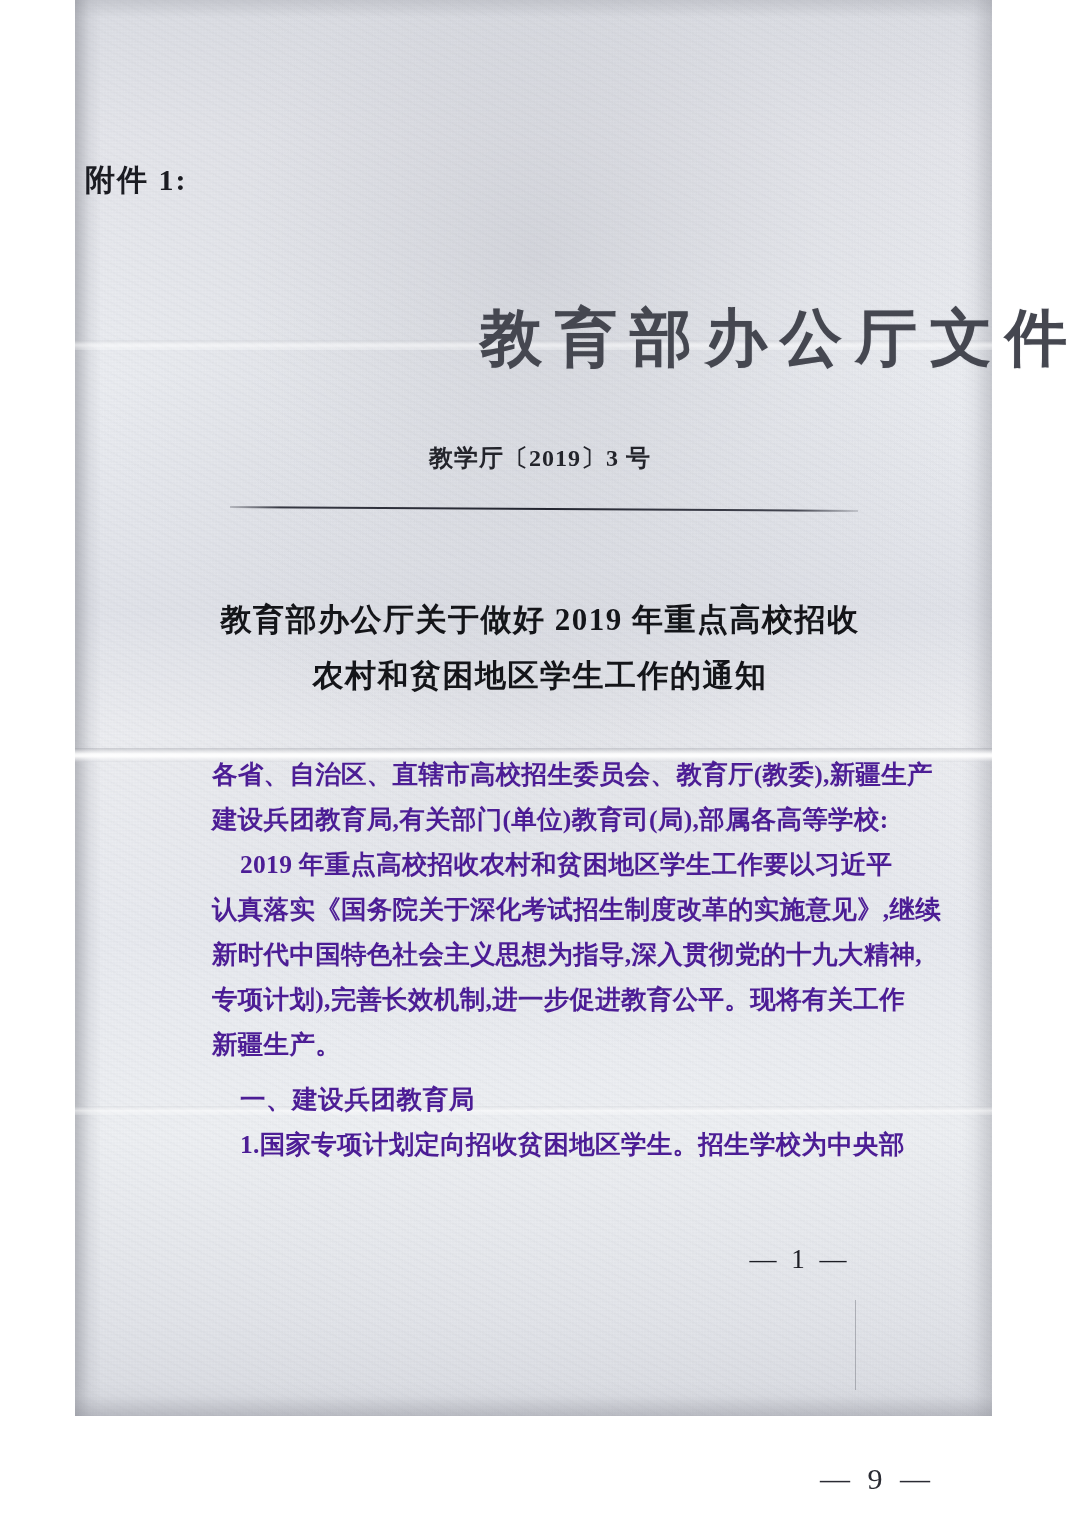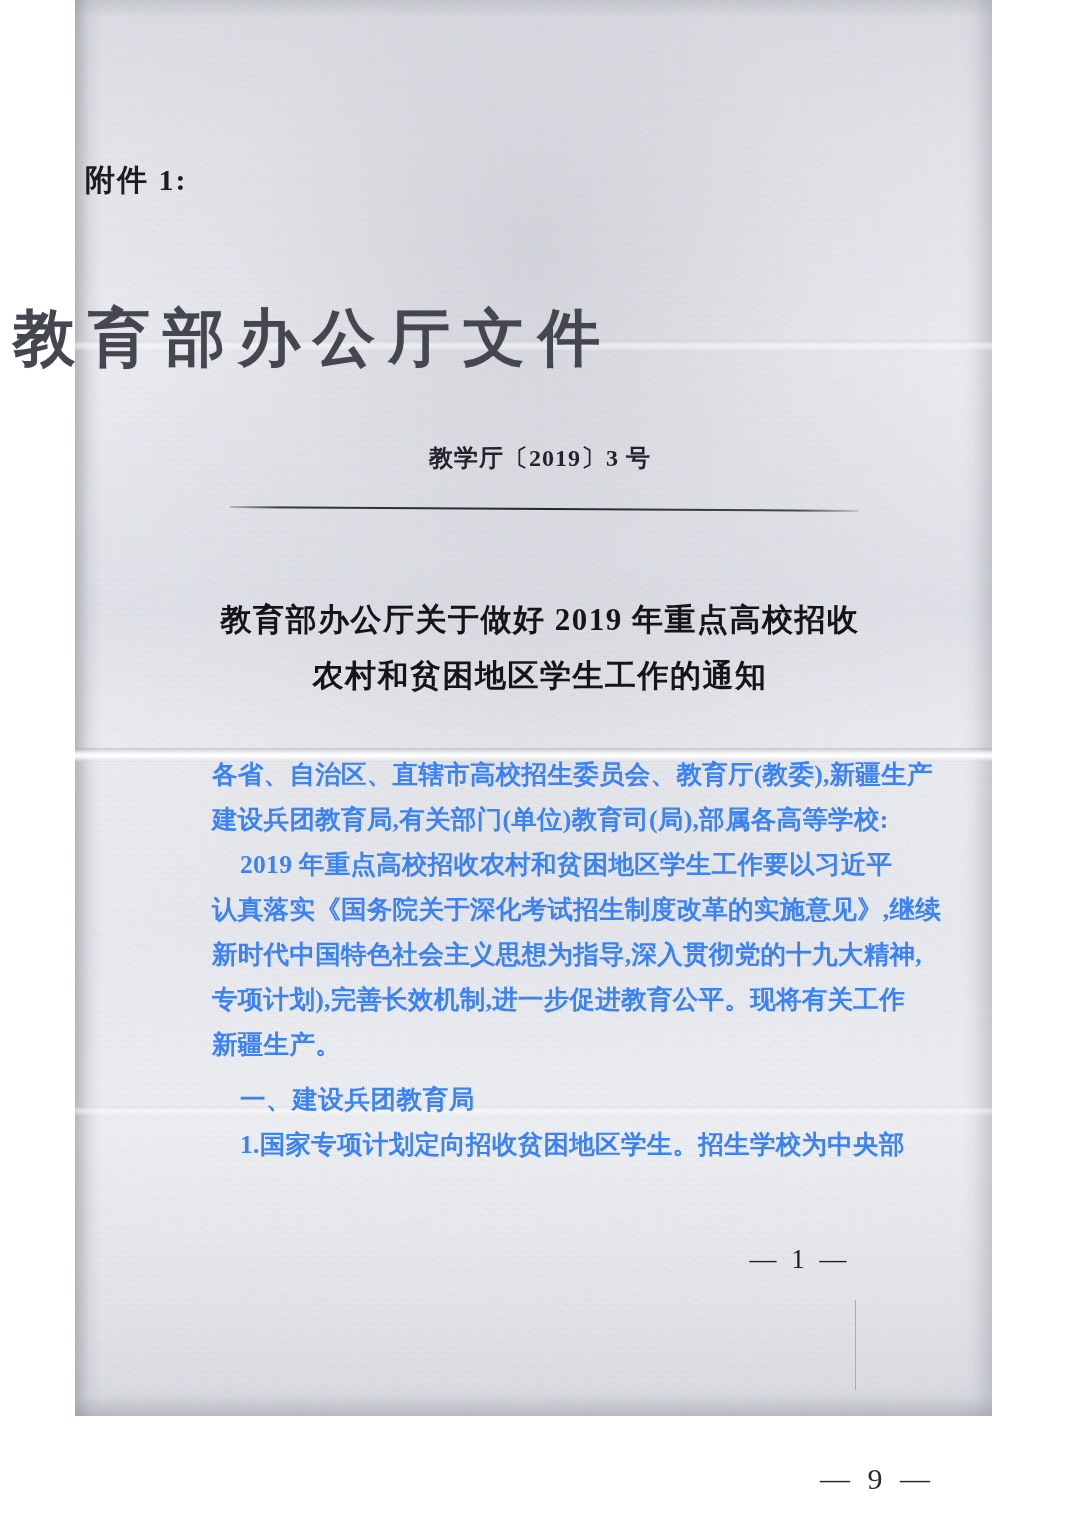"教育部办公厅文件" .masthead { text-align: left -> right }
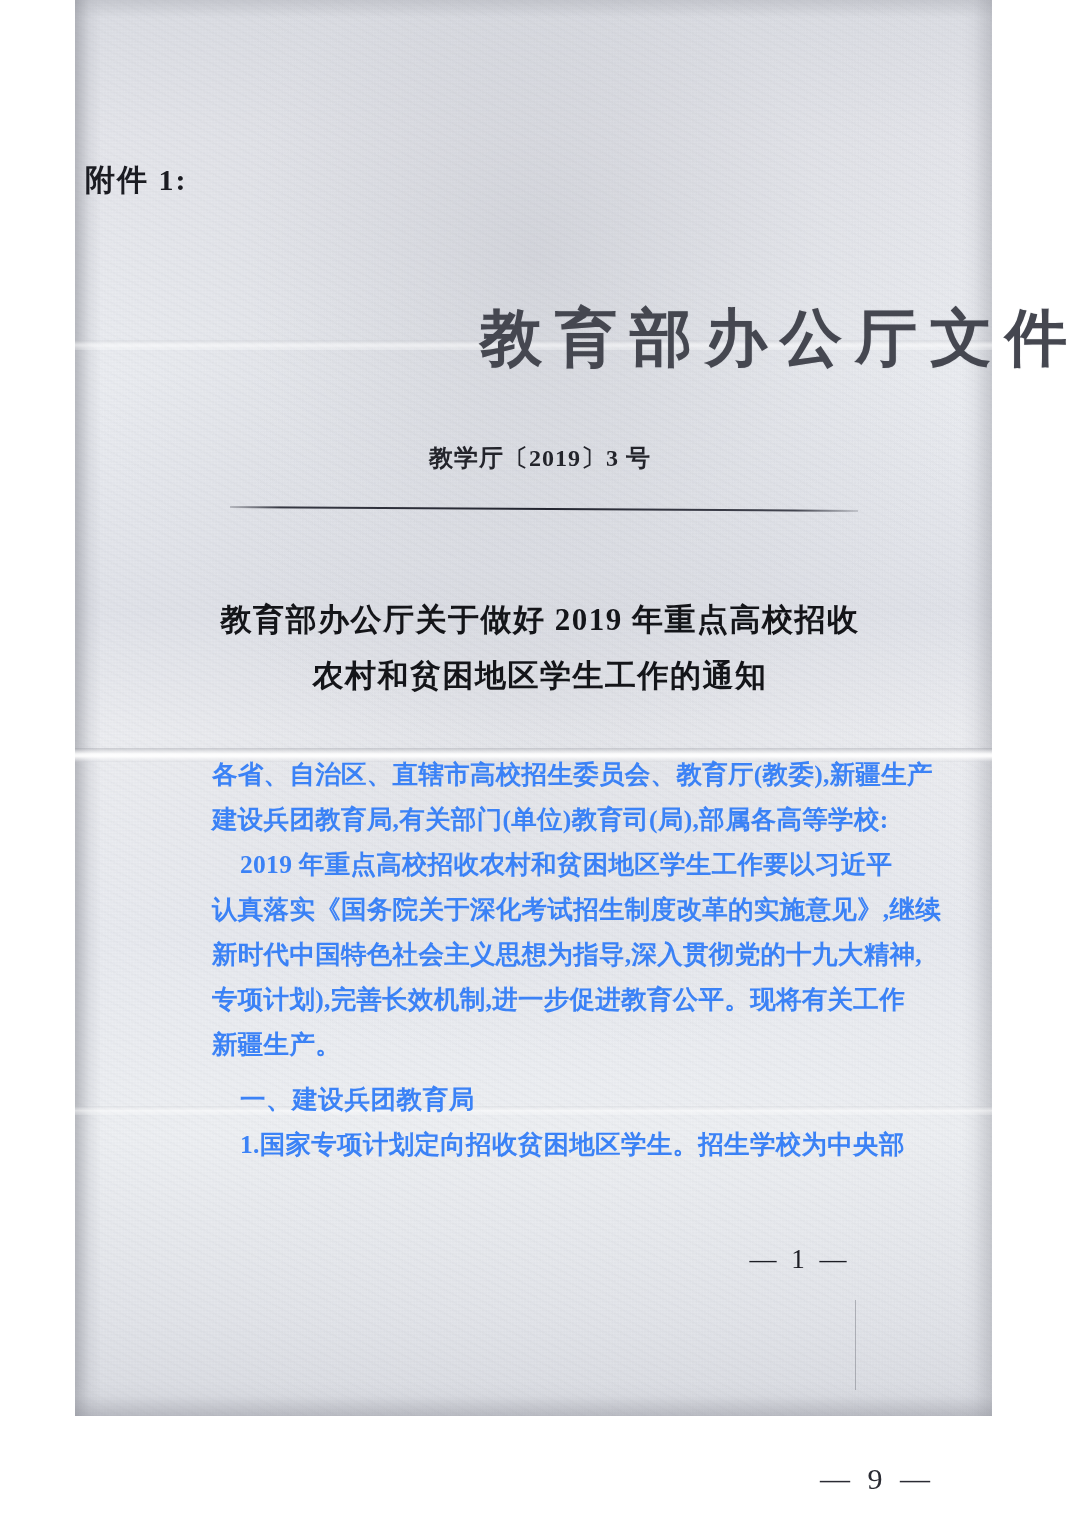"各省、自治区、直辖市高校招生委员会、教育厅(教委),新疆生产" .body-block { color: #3b82f6 -> #4c1d95 }
